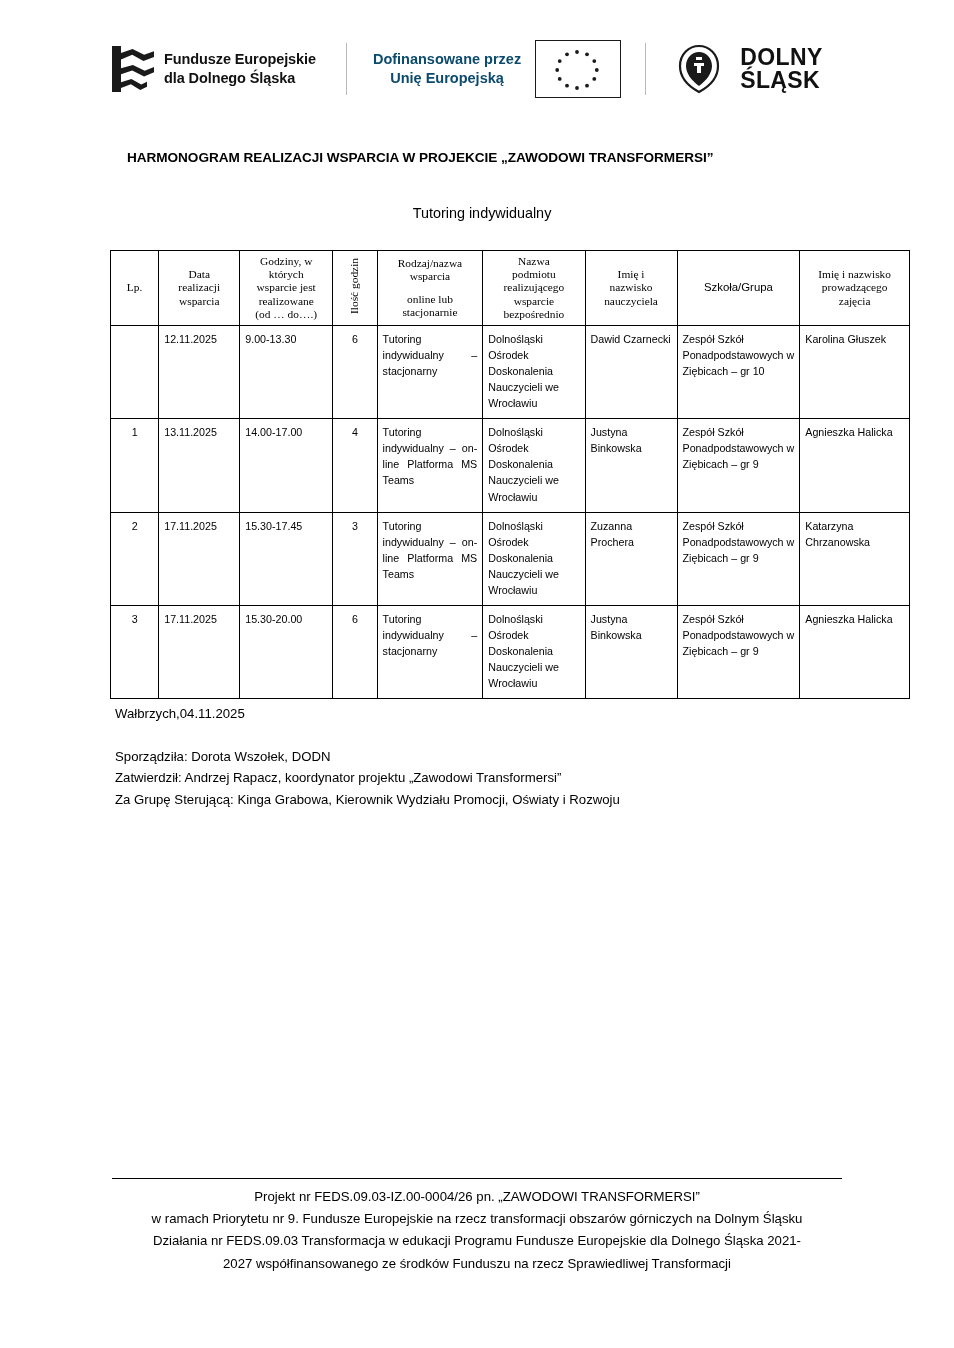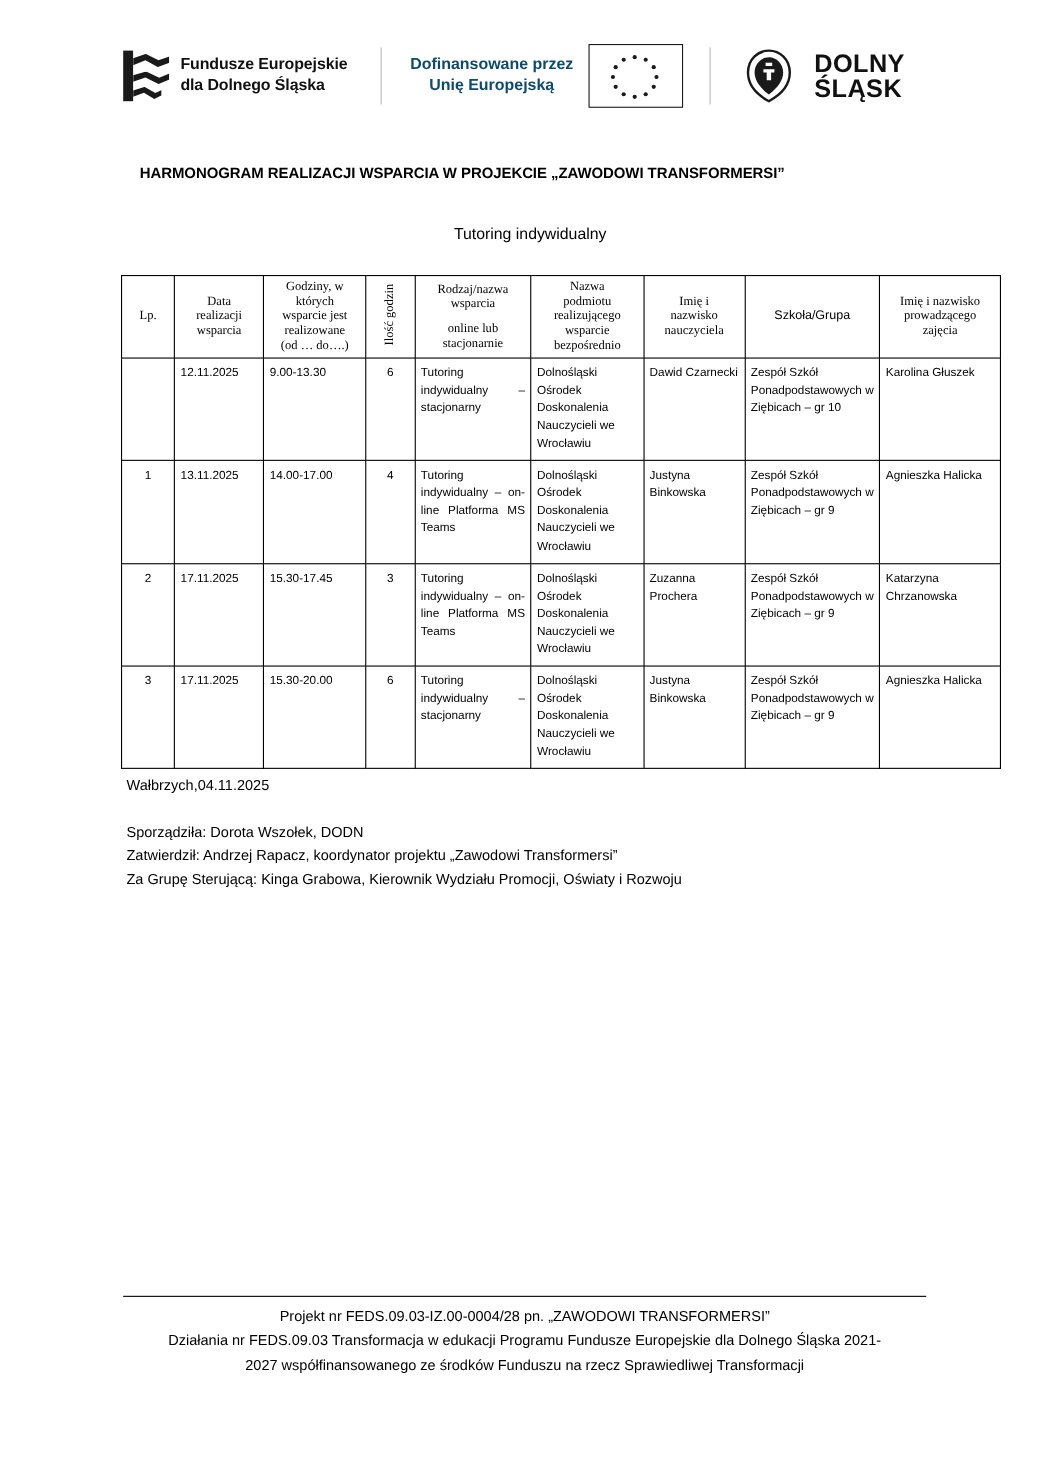"Projekt nr FEDS.09.03-IZ.00-0004/28 pn." div { text: FEDS.09.03-IZ.00-0004/28 -> FEDS.09.03-IZ.00-0004/26 }
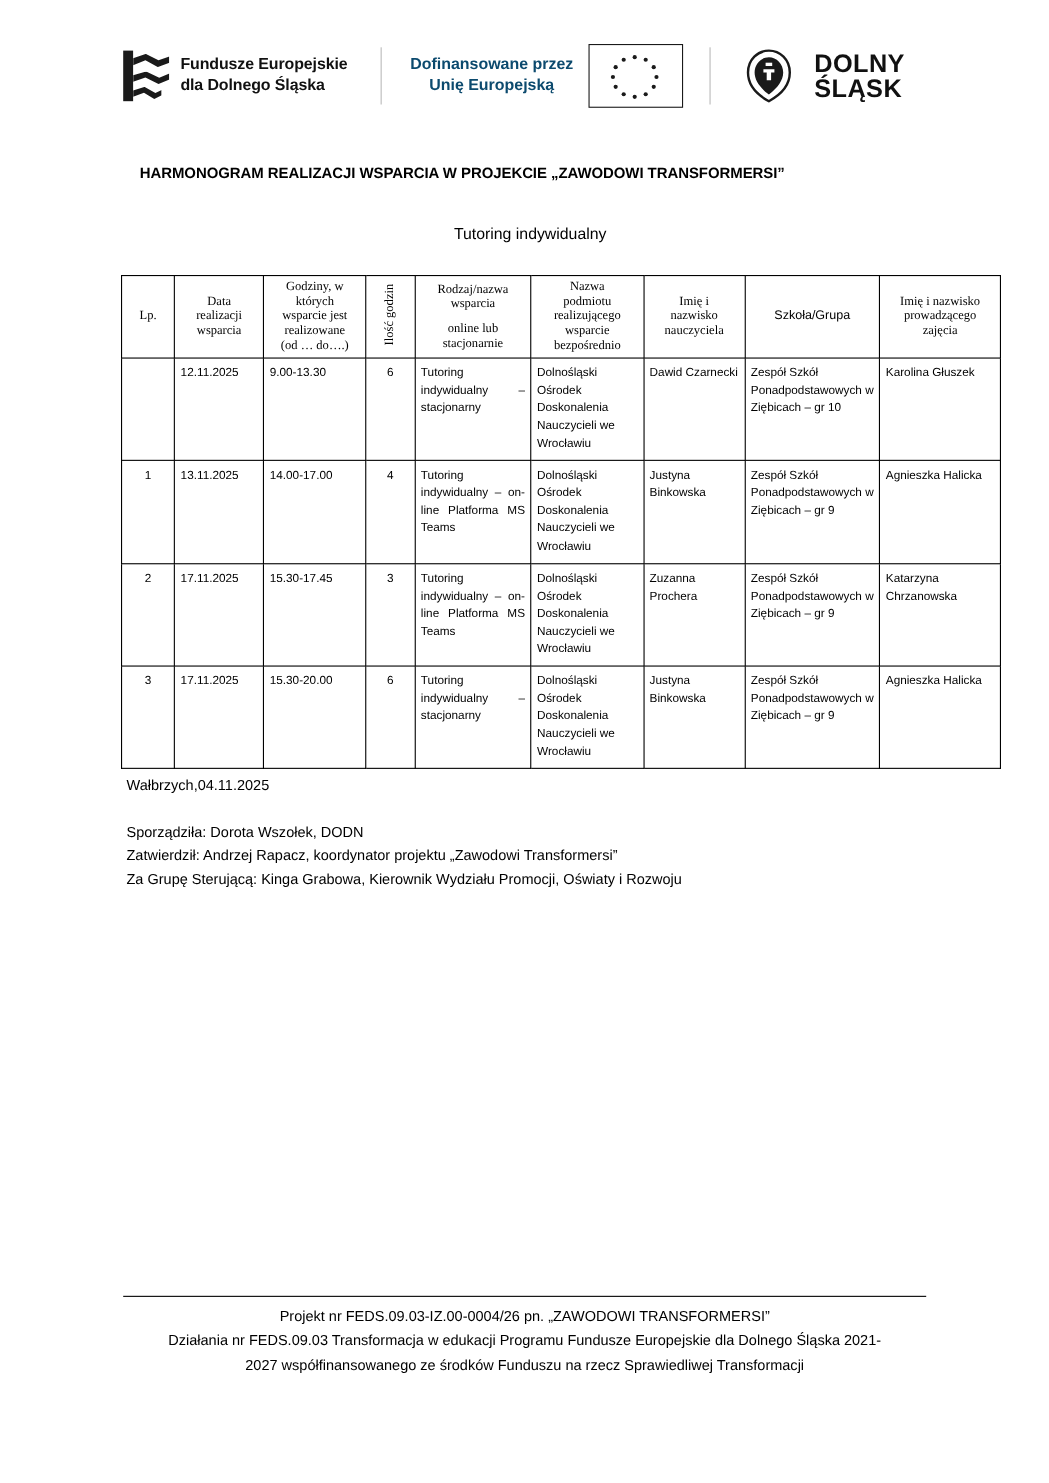"w ramach Priorytetu nr 9." div { html: none -> <div>w ramach Priorytetu nr 9. Fundusze Europejskie na rzecz transformacji obszarów górniczych na Dolnym Śląsku</div> }
